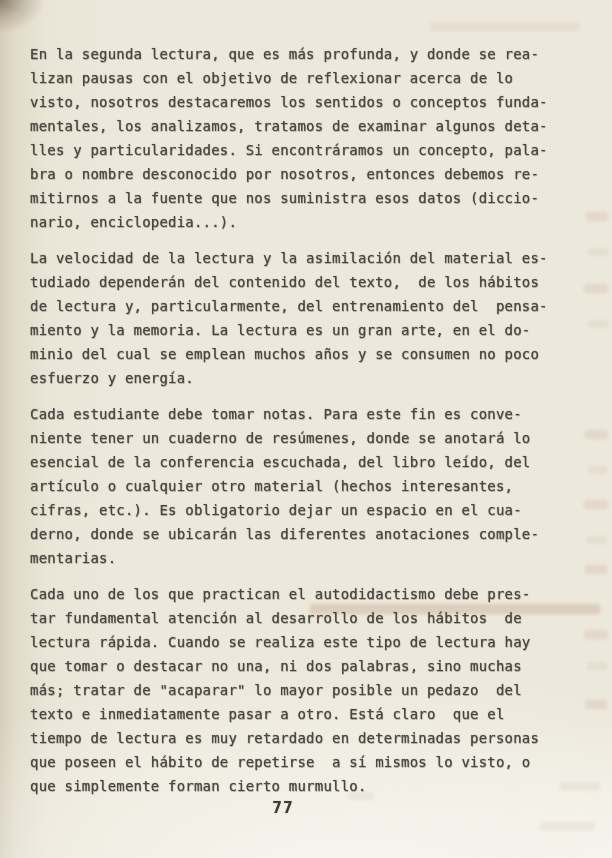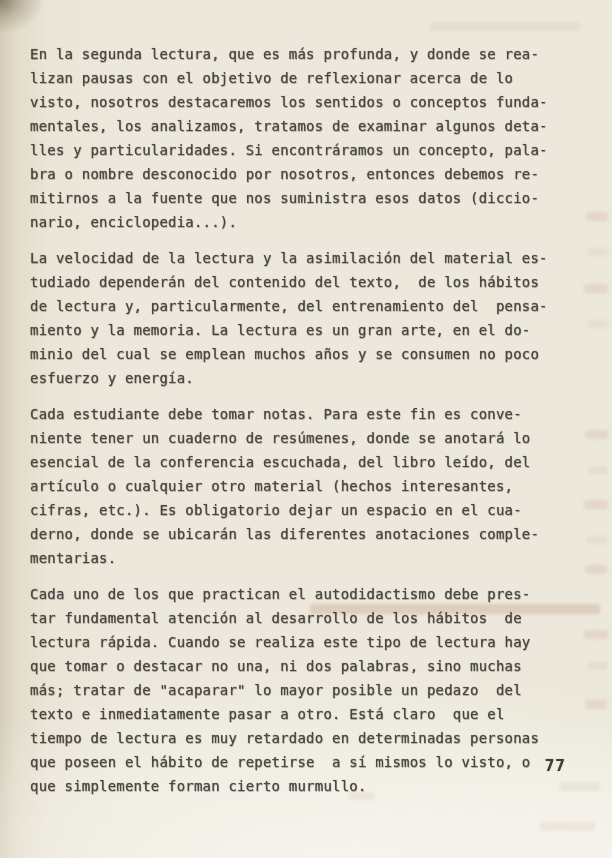"77" .page-number { text-align: right -> center; top: 756px -> 798px }
